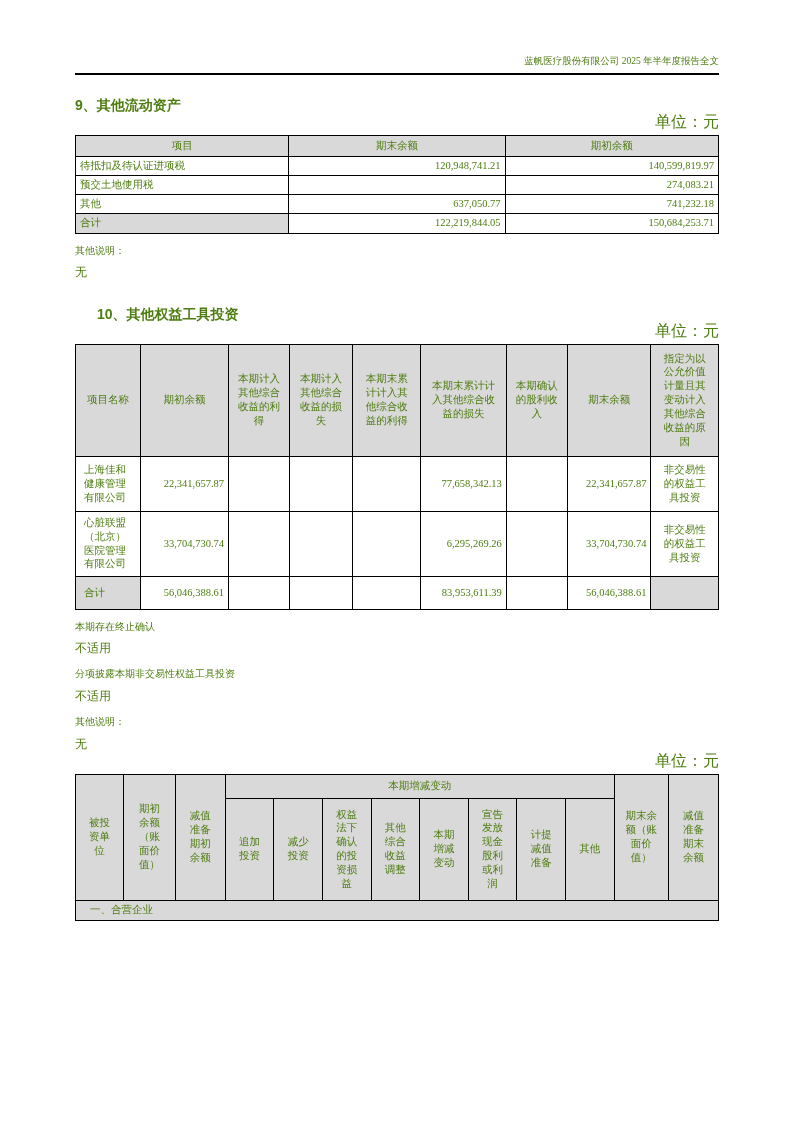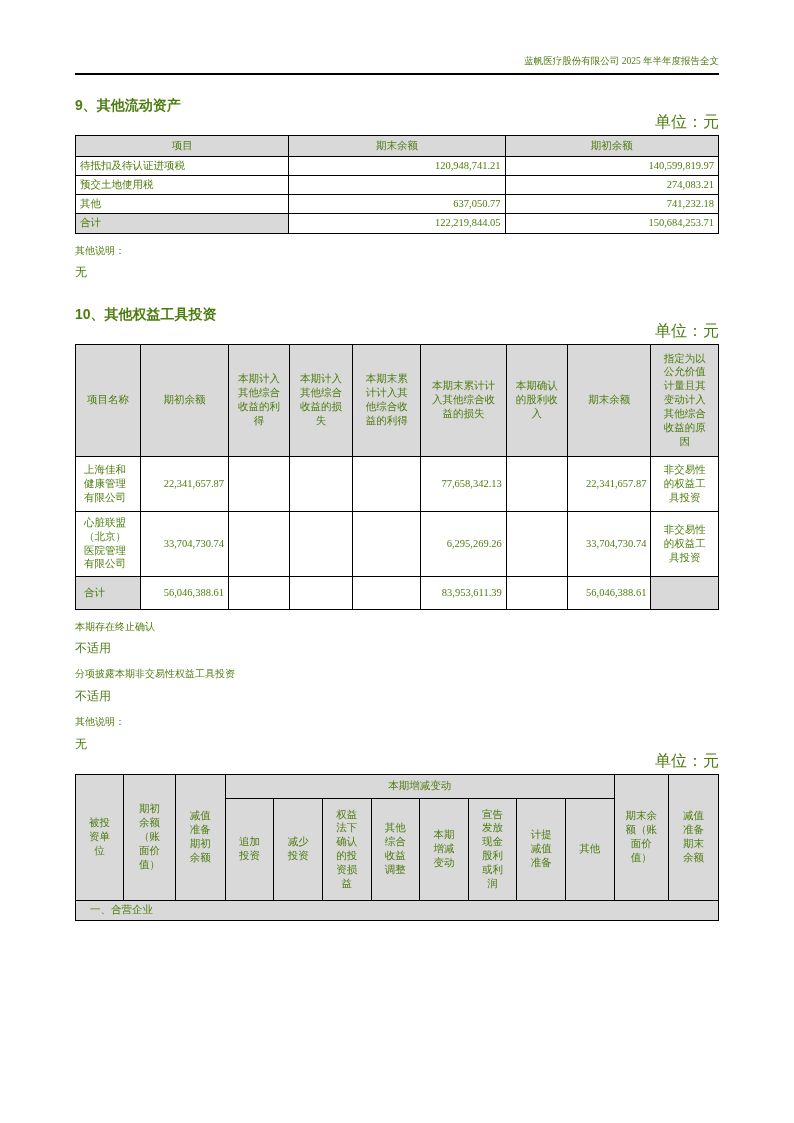"10、其他权益工具投资" .sec-title.mt26 { margin-left: none -> 22px }
